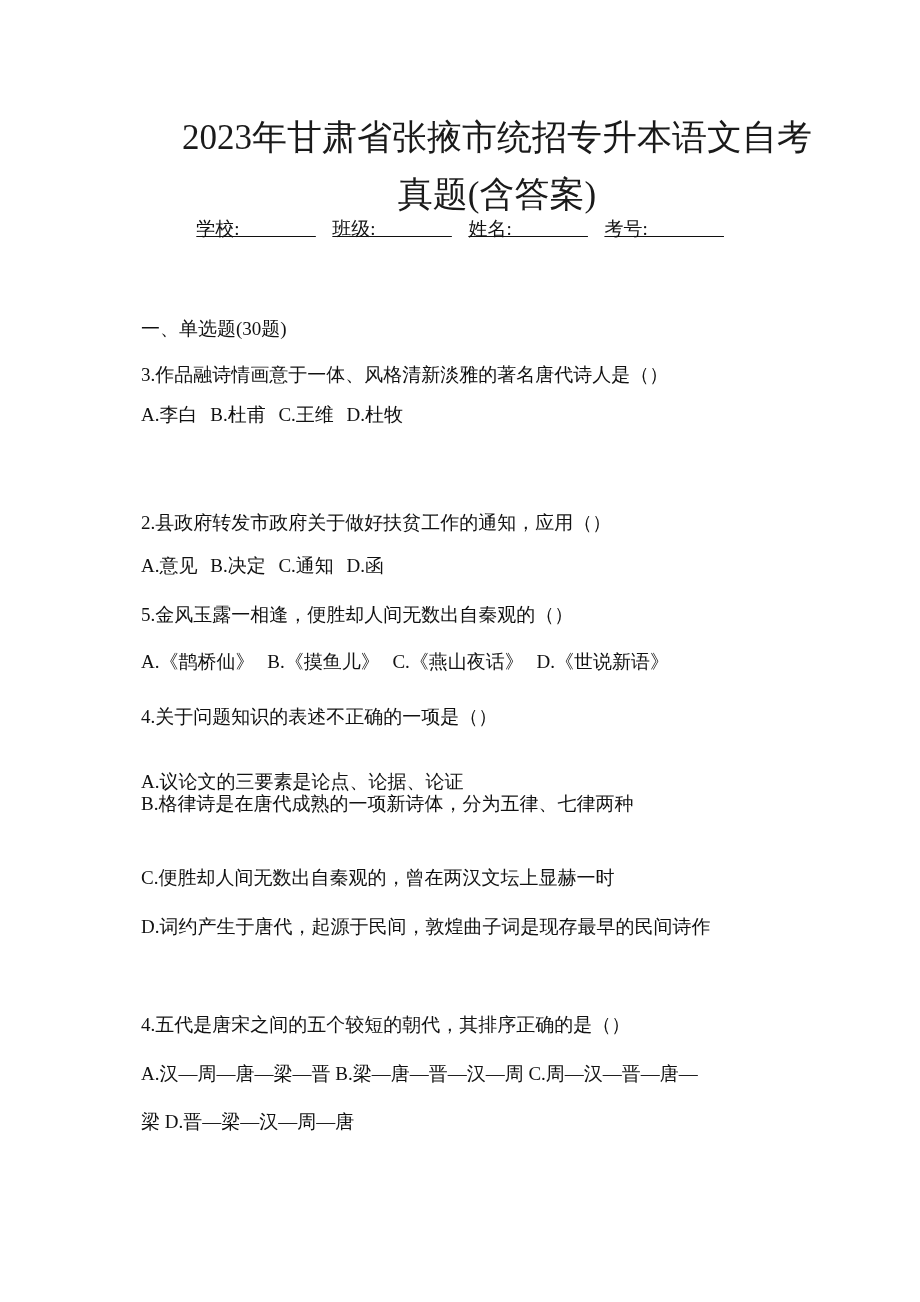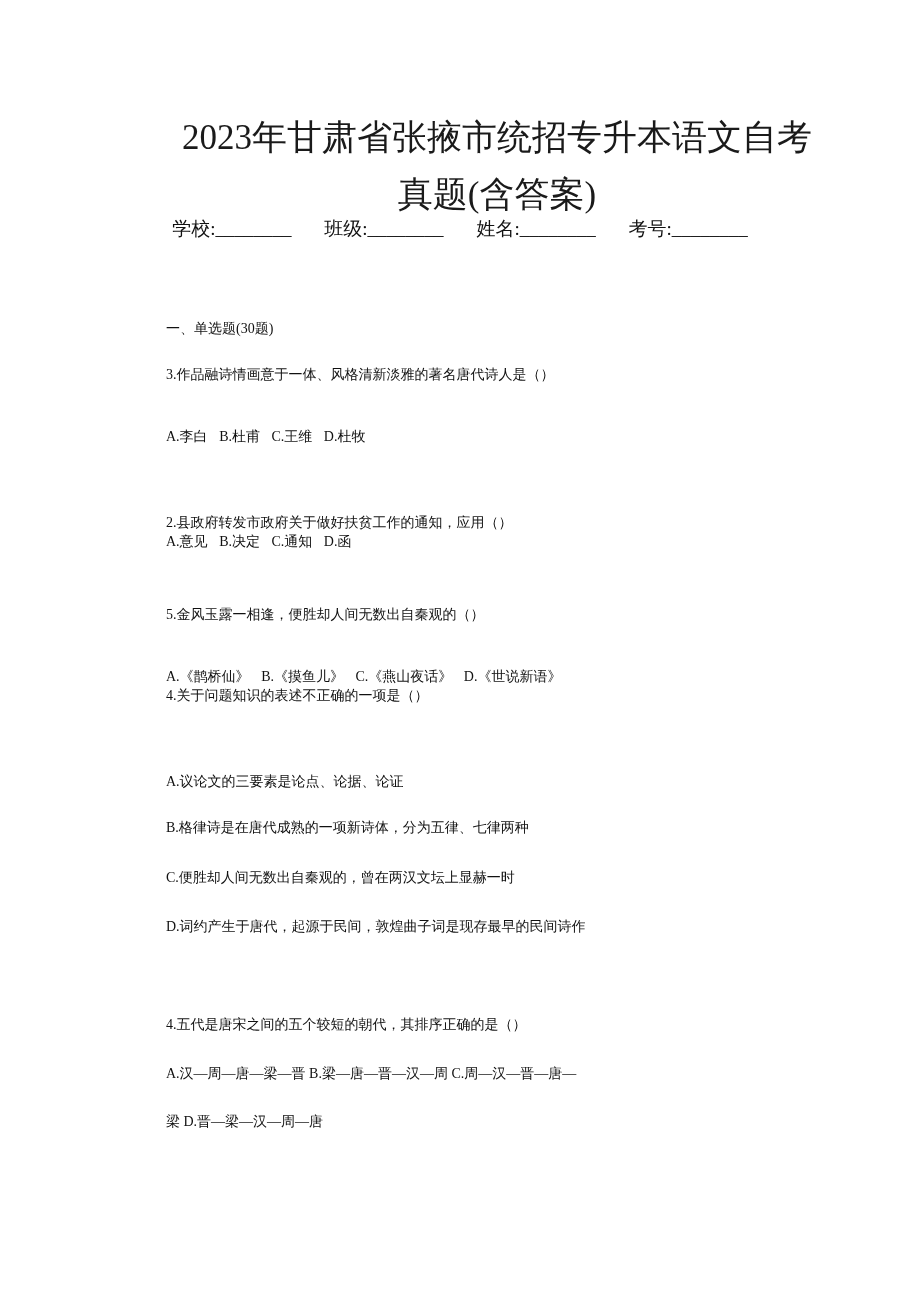"学校:________" .info span.field { margin: 0 14px -> 0 6px; text-decoration: none -> underline }
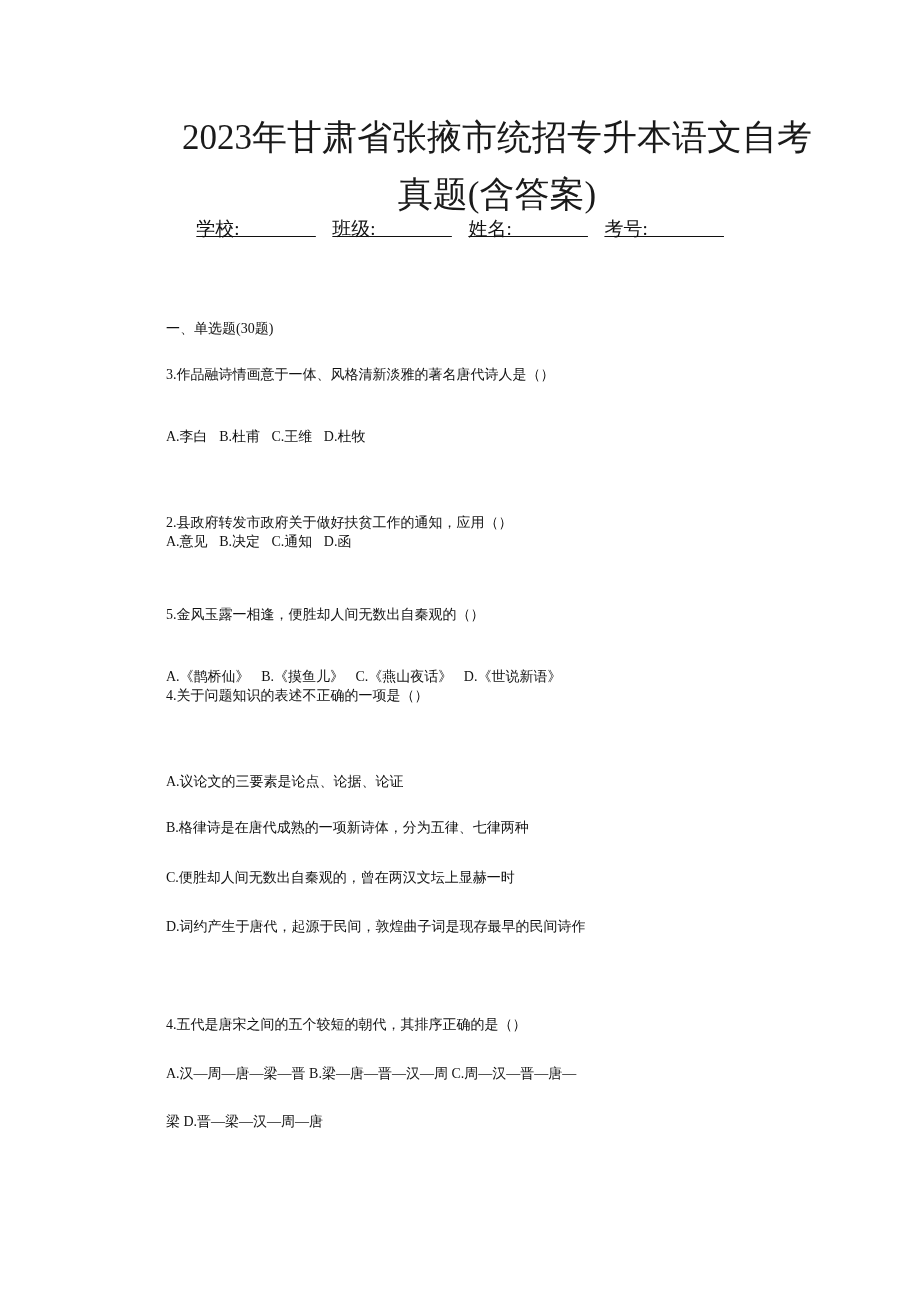"一、单选题(30题)" .line { font-size: 14px -> 19px; margin-left: 25px -> none }
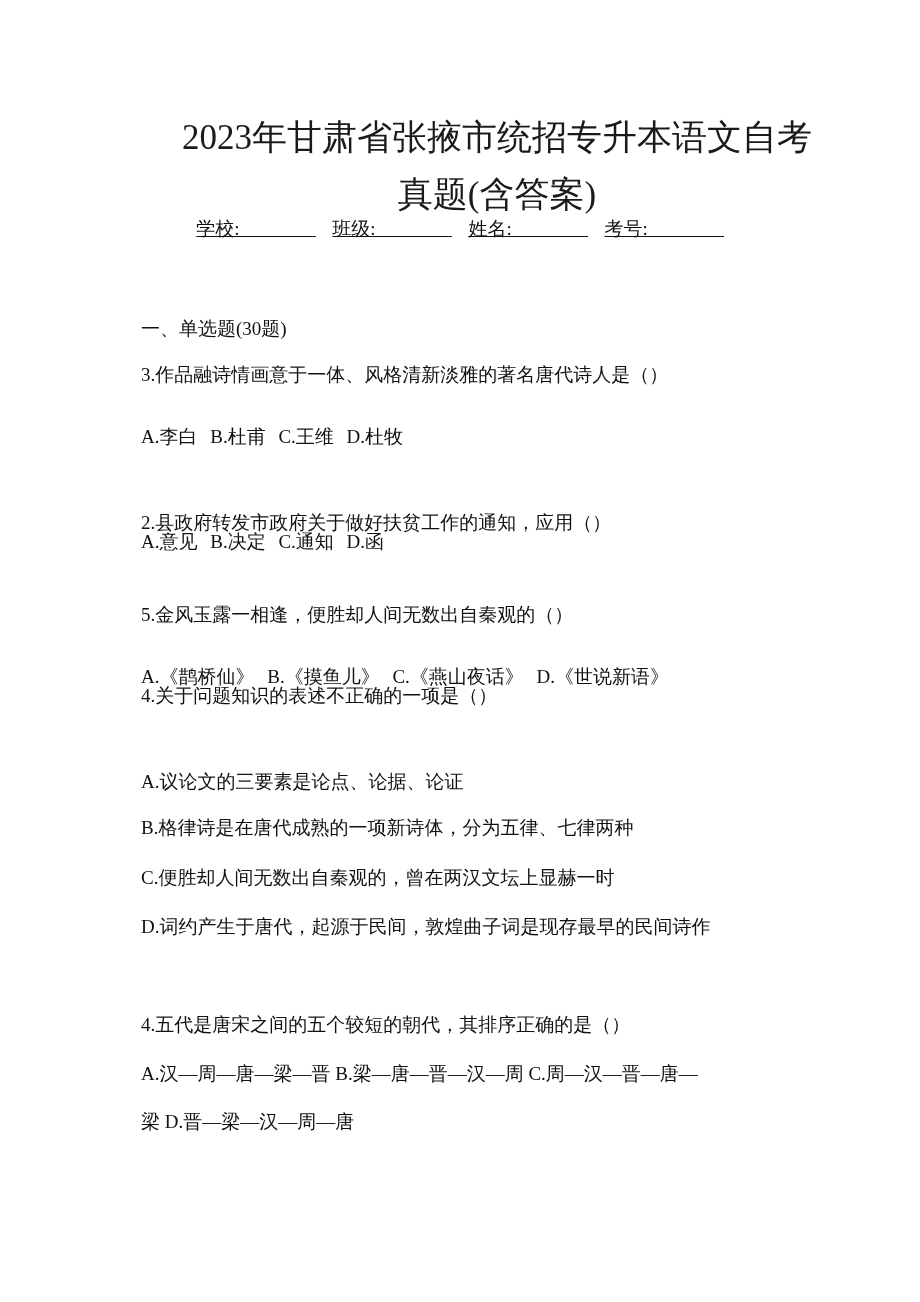"A.李白 B.杜甫 C.王维 D.杜牧" div.line { top: 424px -> 402px }
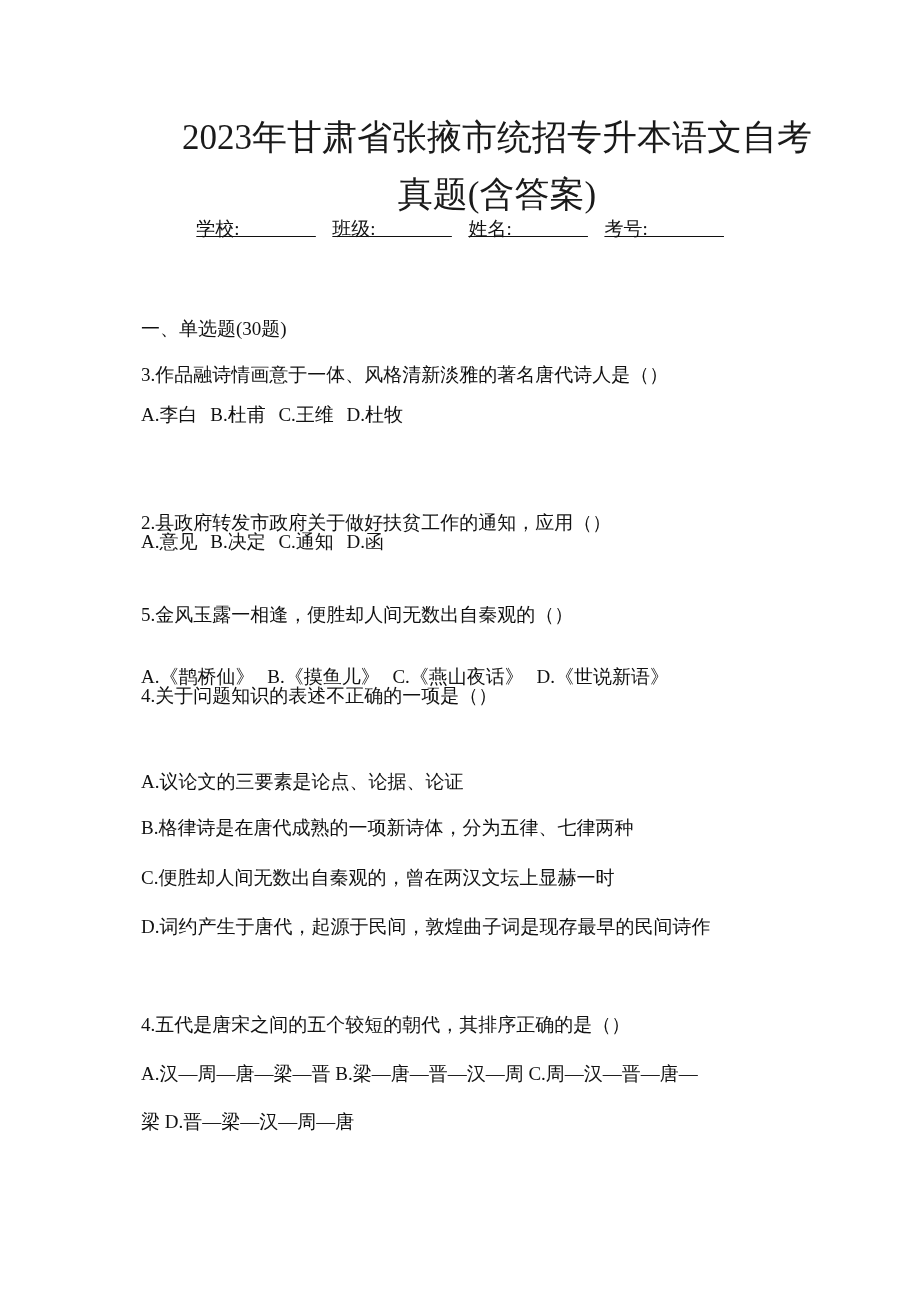"A.意见 B.决定 C.通知 D.函" div.line { top: 529px -> 553px }
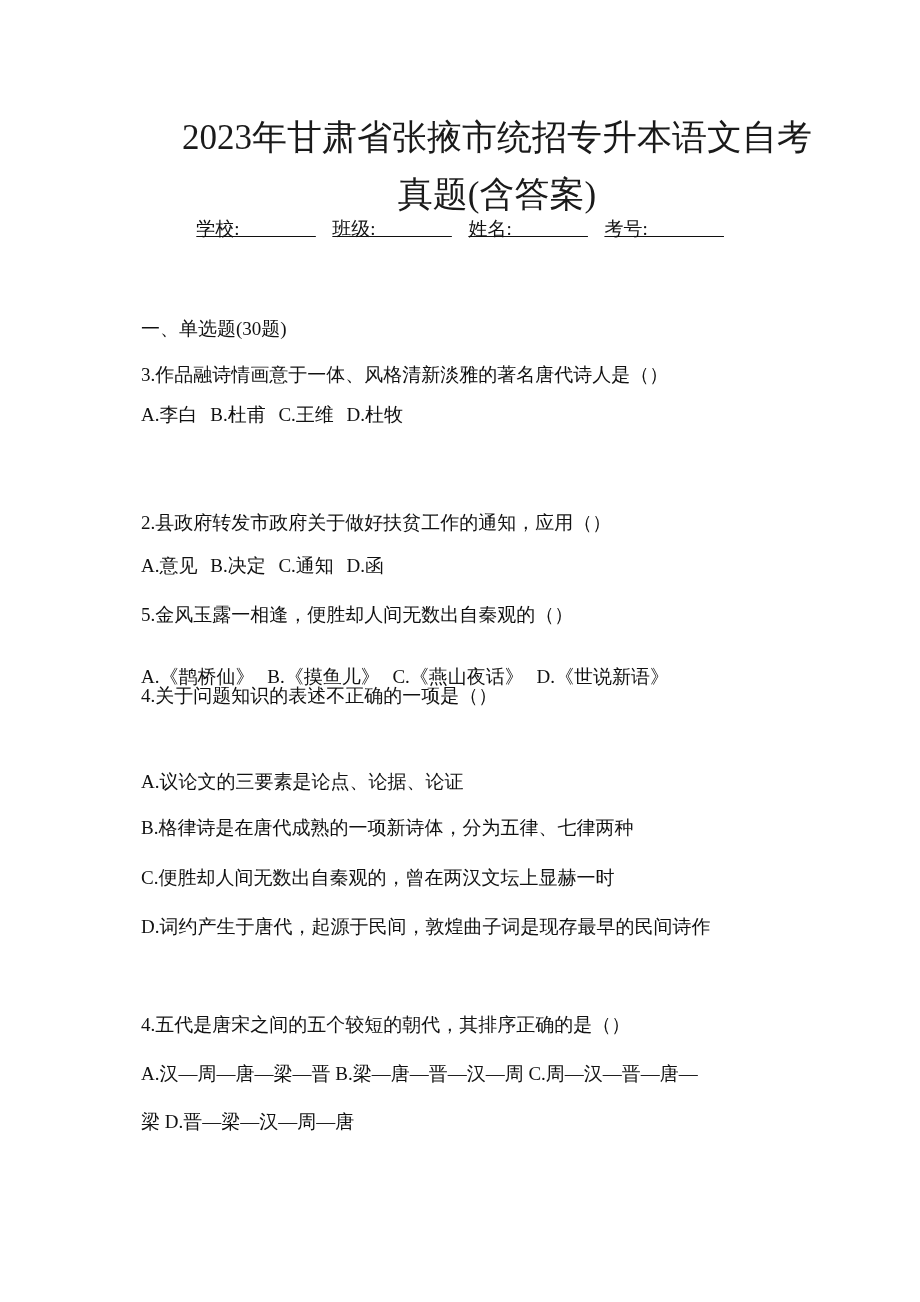"A.《鹊桥仙》 B.《摸鱼儿》 C.《燕山夜话》 D.《世说新语》" div.line { top: 664px -> 649px }
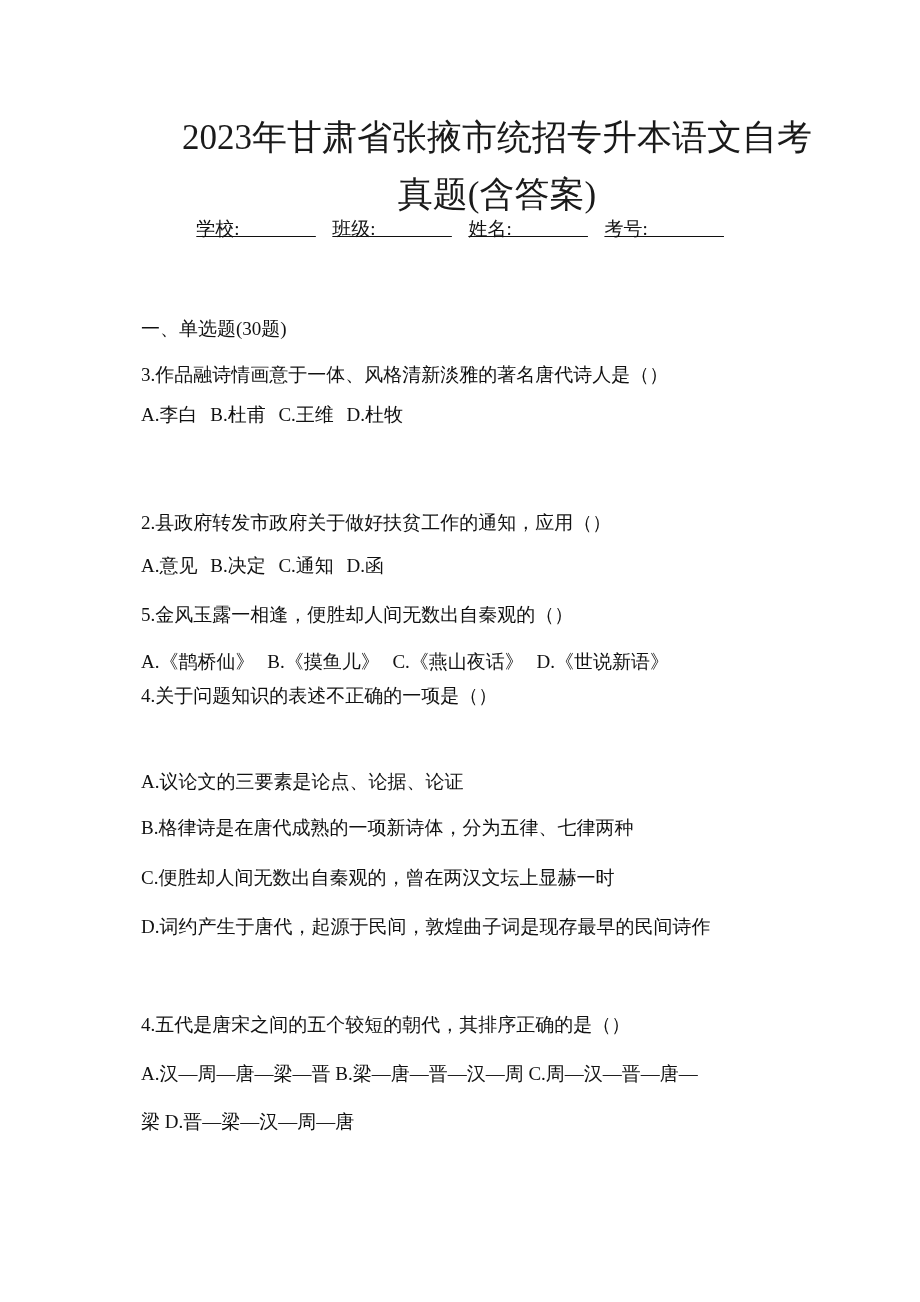"4.关于问题知识的表述不正确的一项是（）" div.line { top: 683px -> 704px }
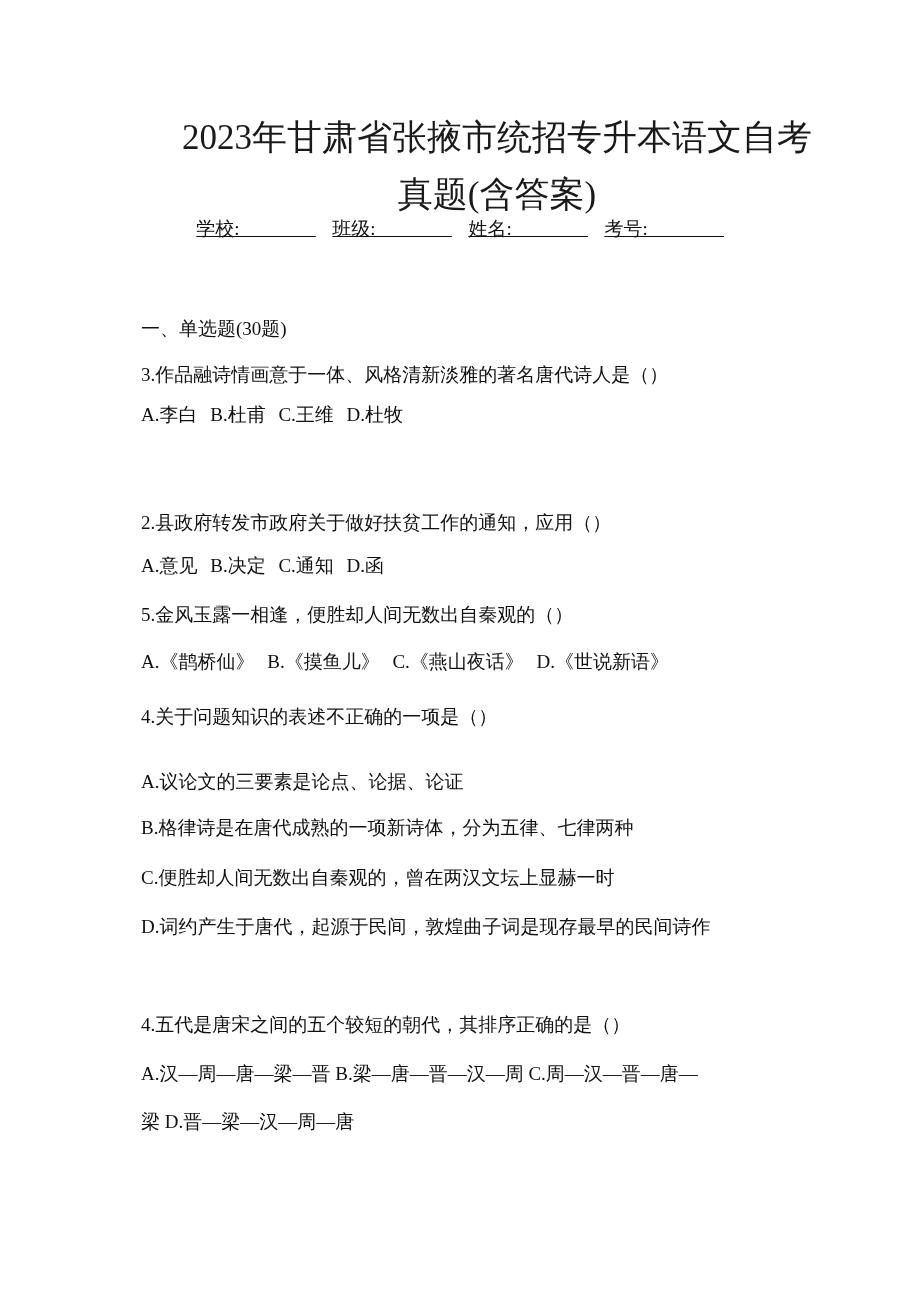"B.格律诗是在唐代成熟的一项新诗体，分为五律、七律两种" div.line { top: 815px -> 791px }
